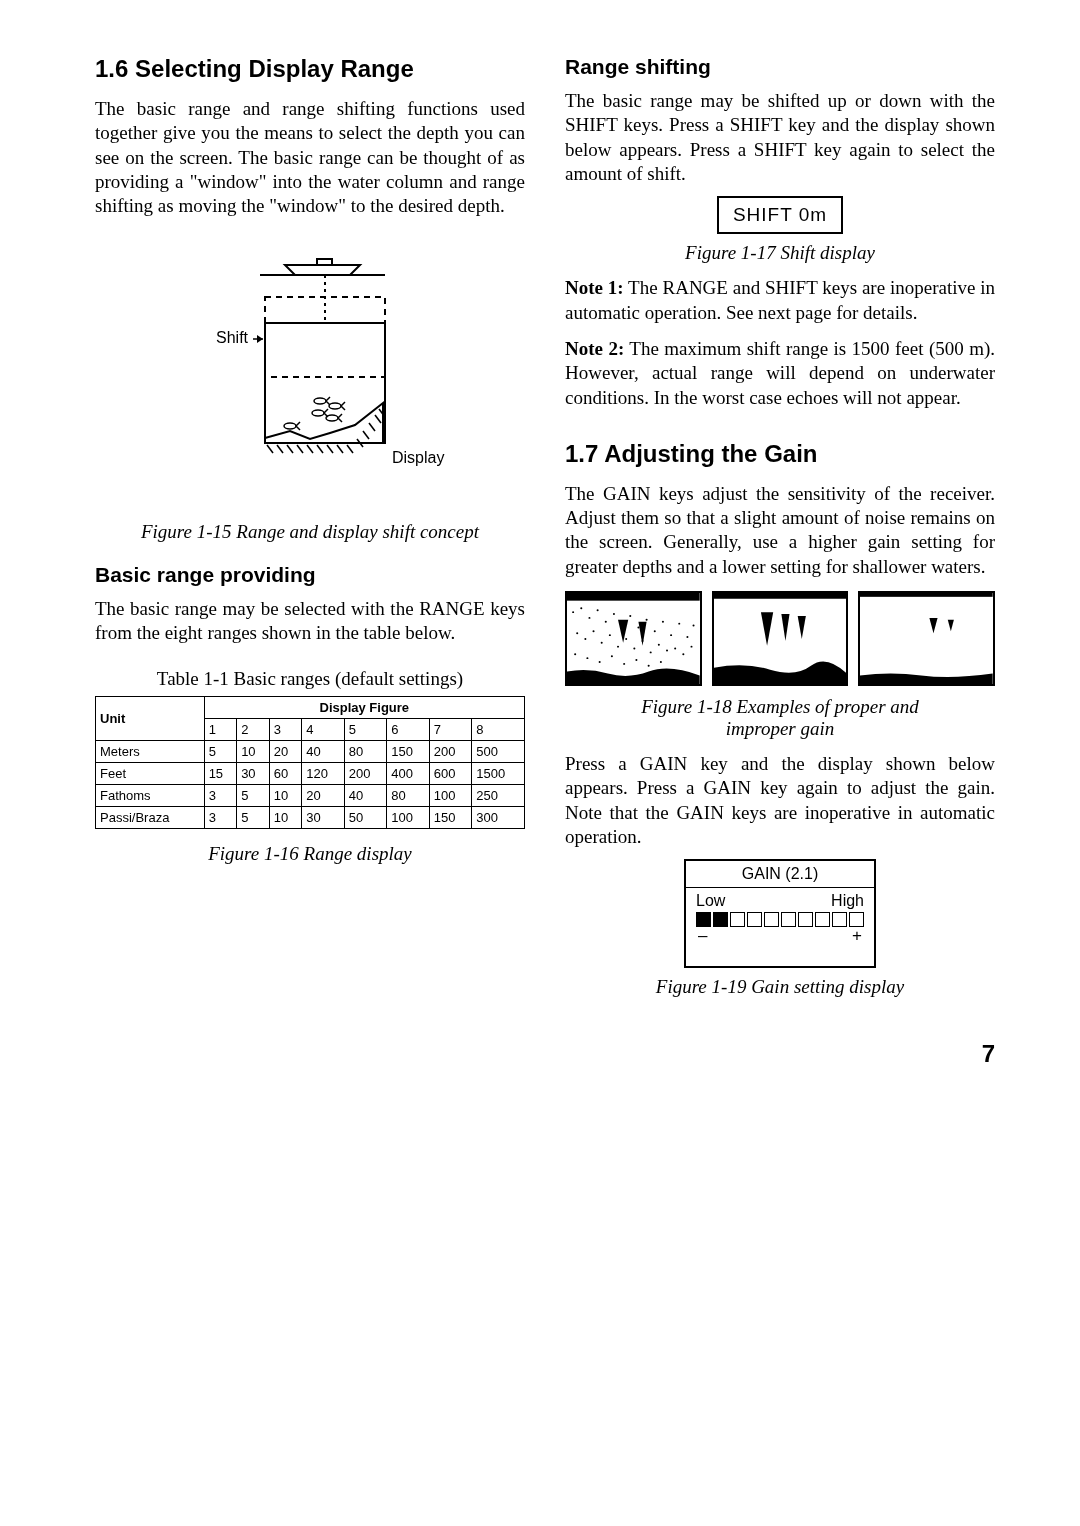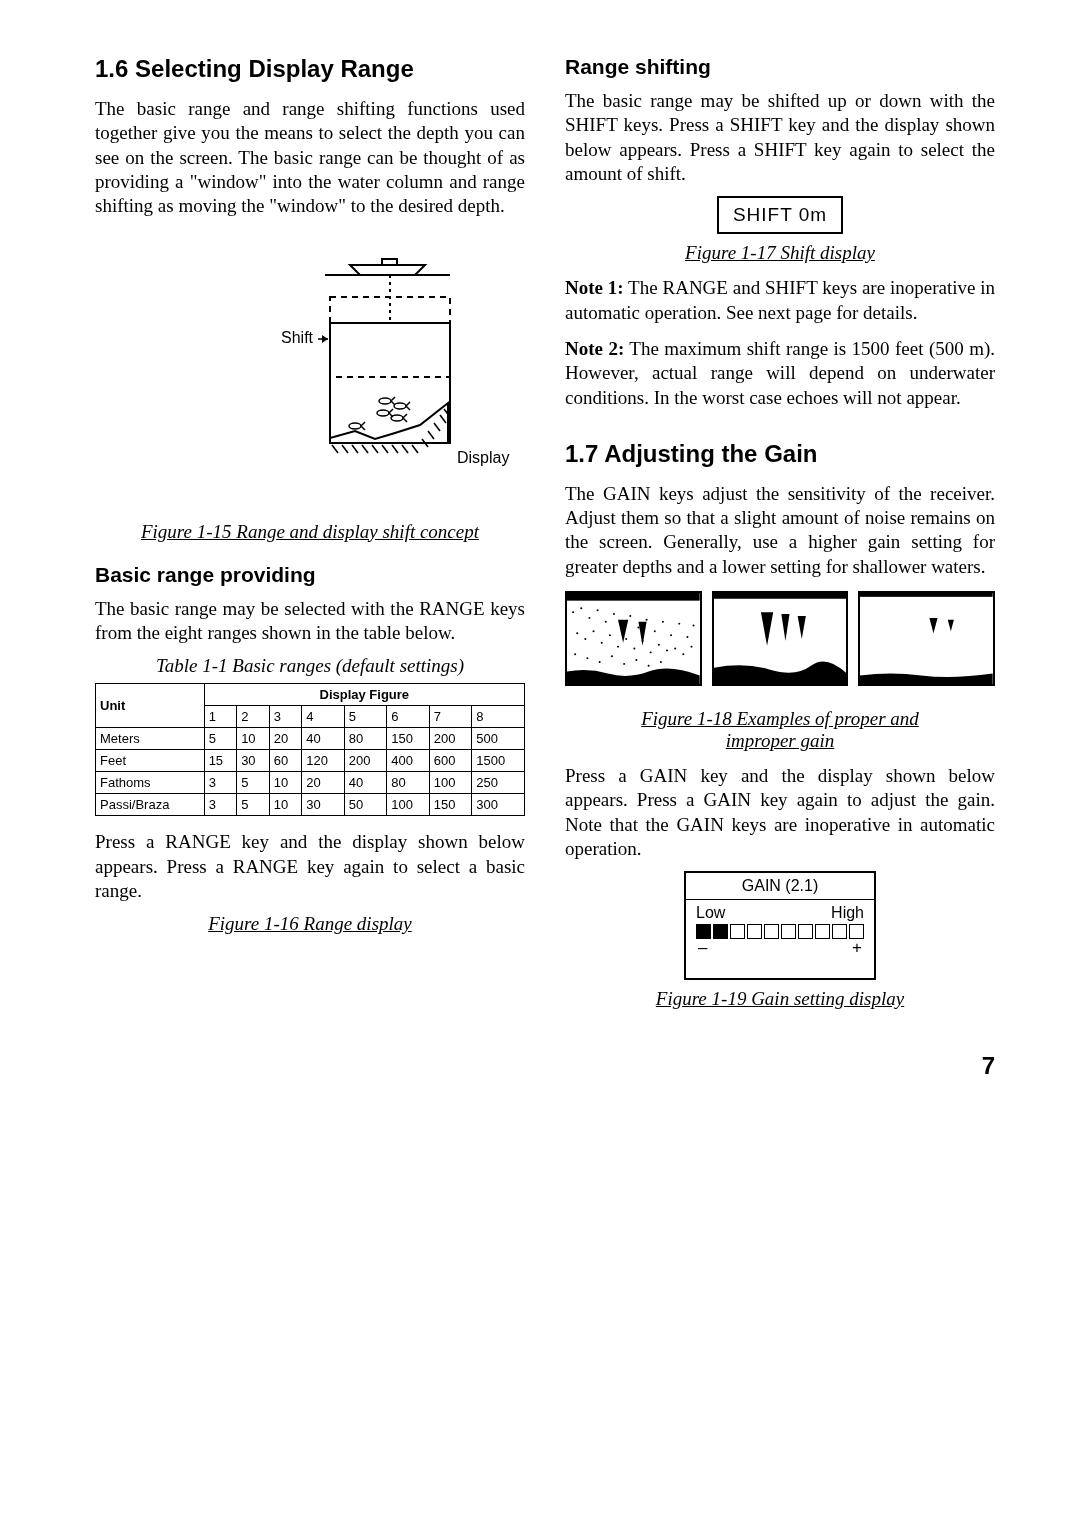"Figure 1-17 Shift display" .figure-caption { text-decoration: underline -> none }
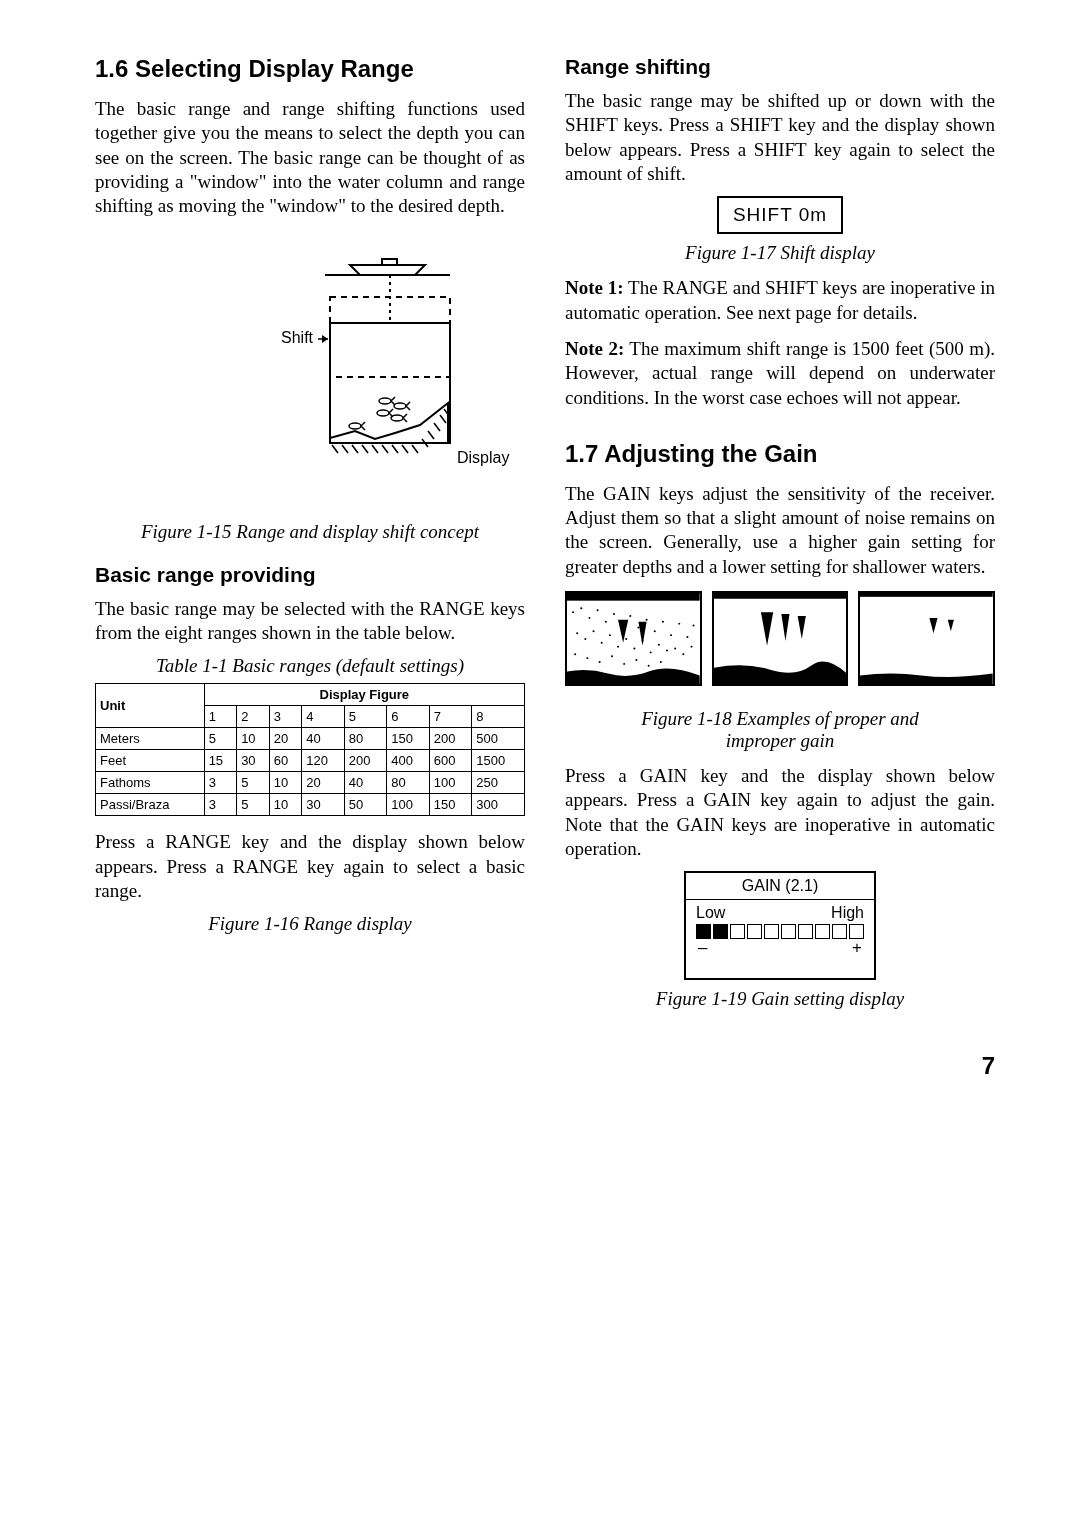"Shift" .shift-diagram { justify-content: flex-end -> center }
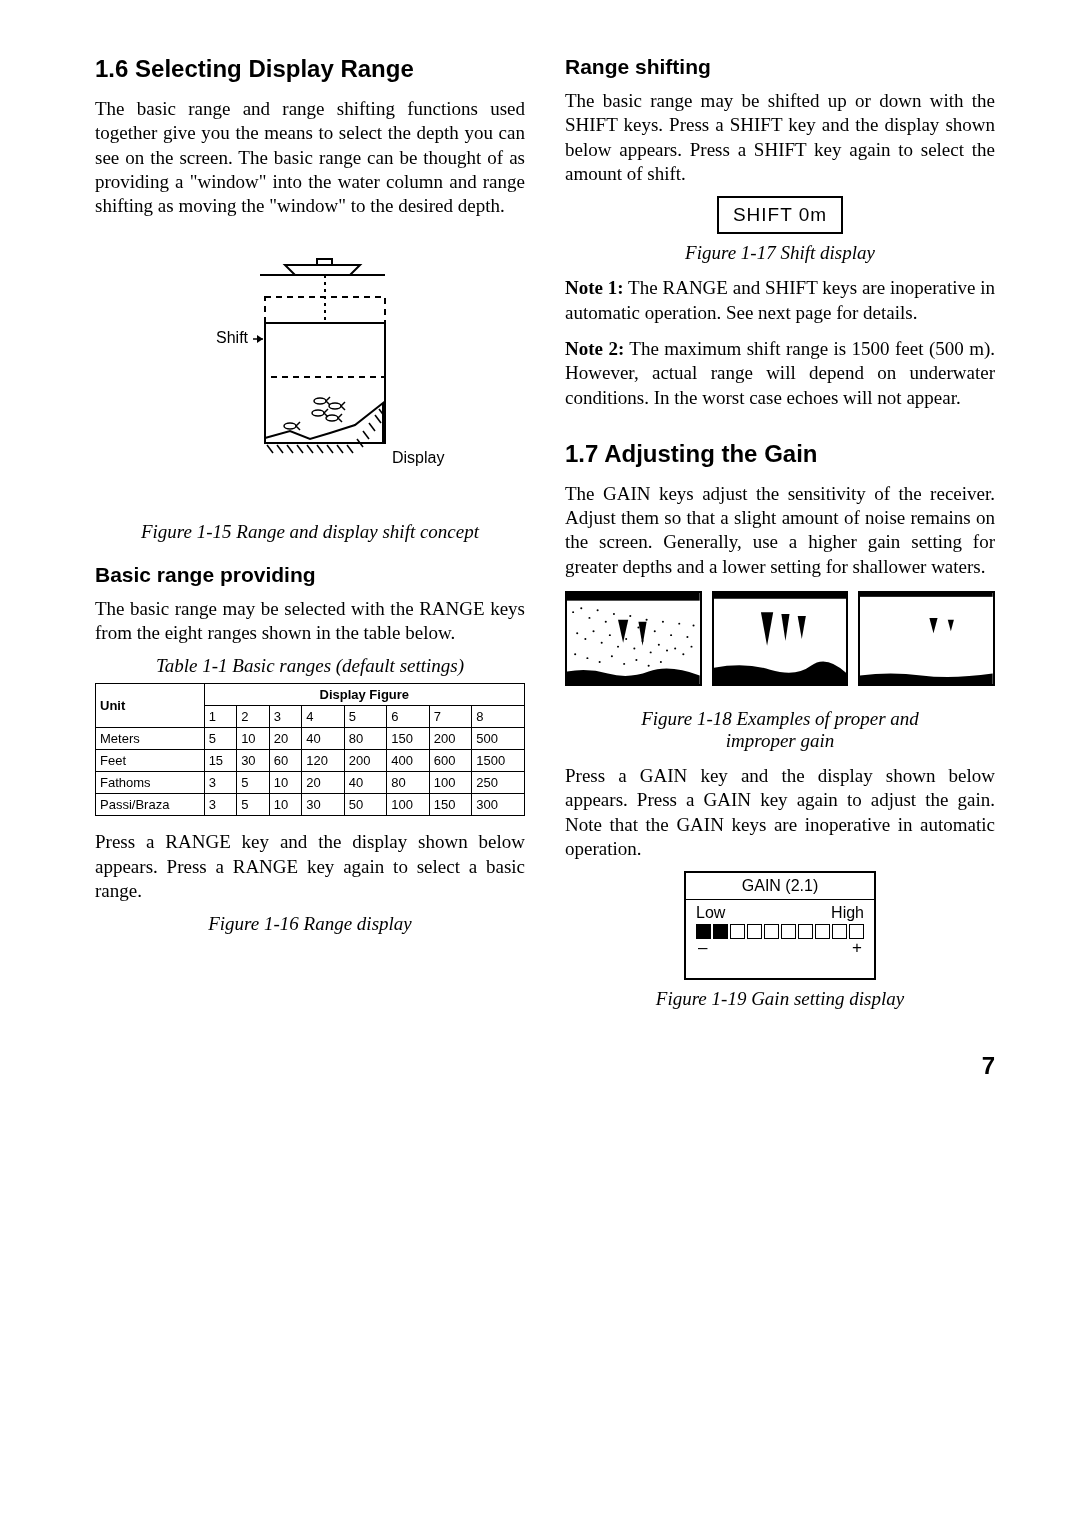"Table 1-1 Basic ranges (default" .table-caption { font-style: italic -> none; margin: 10px 0 6px 0 -> 23px 0 6px 0 }
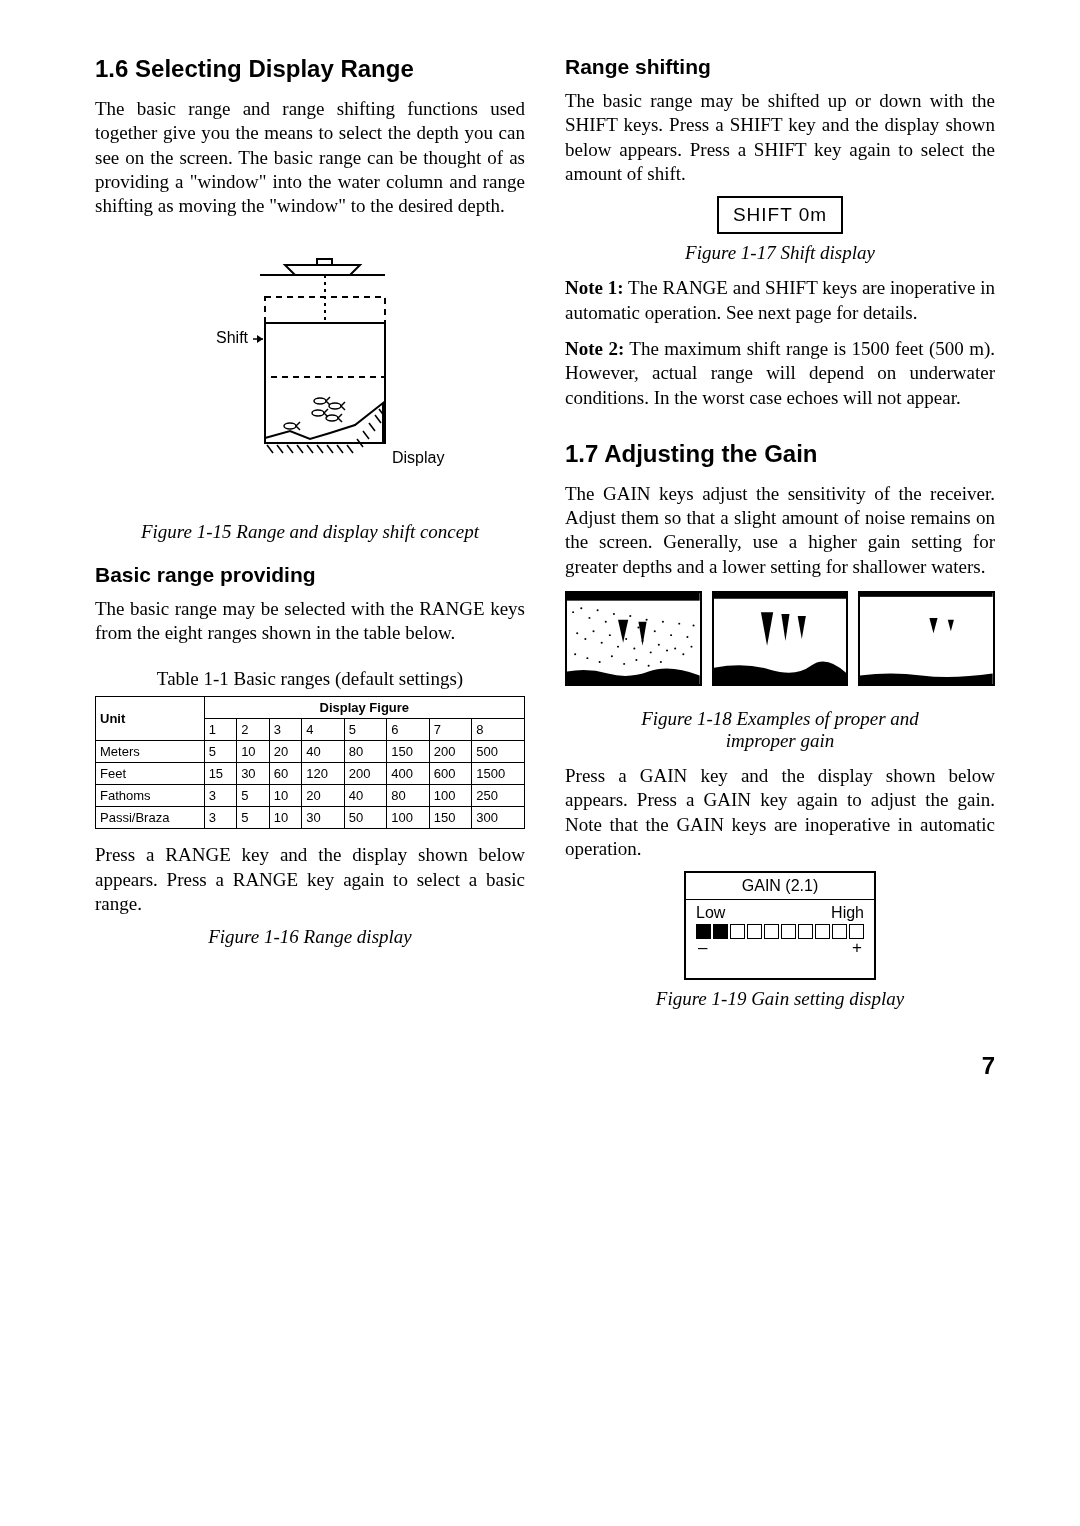"Figure 1-18 Examples of proper" p.figure-caption { margin-top: 22px -> 10px }
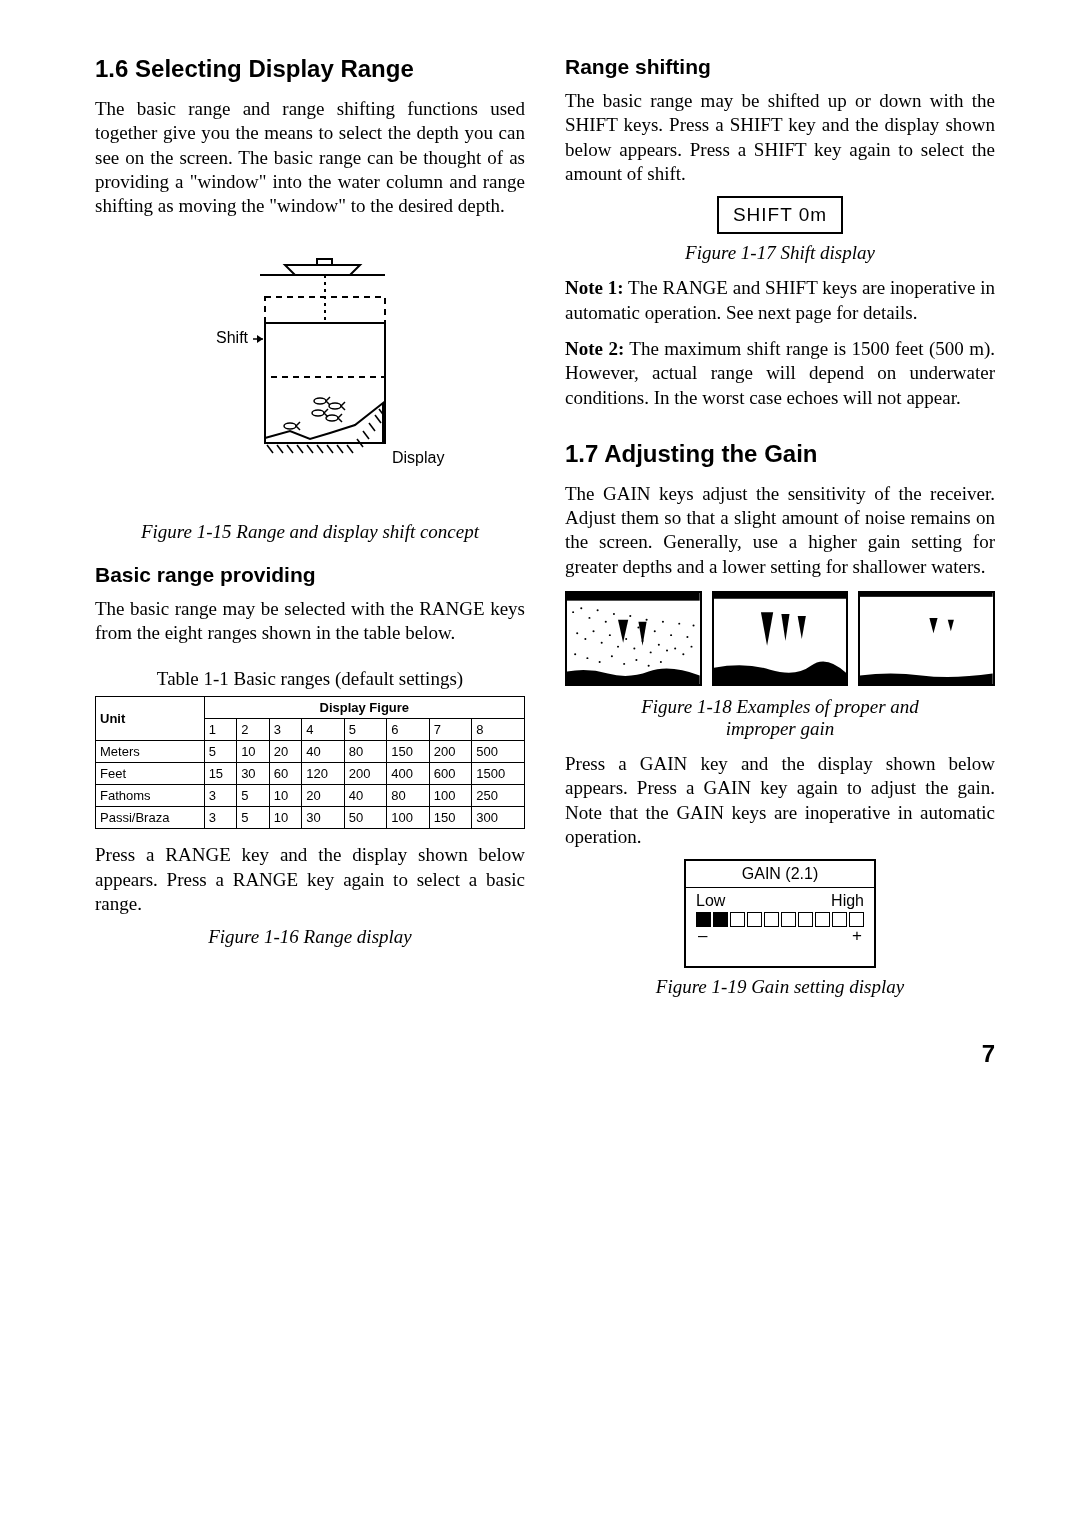"Press a RANGE key and" p.body-text { html: <p>Press a RANGE key and the display shown below appears. Press a RANGE key again to select a basic range.</p> -> none }
